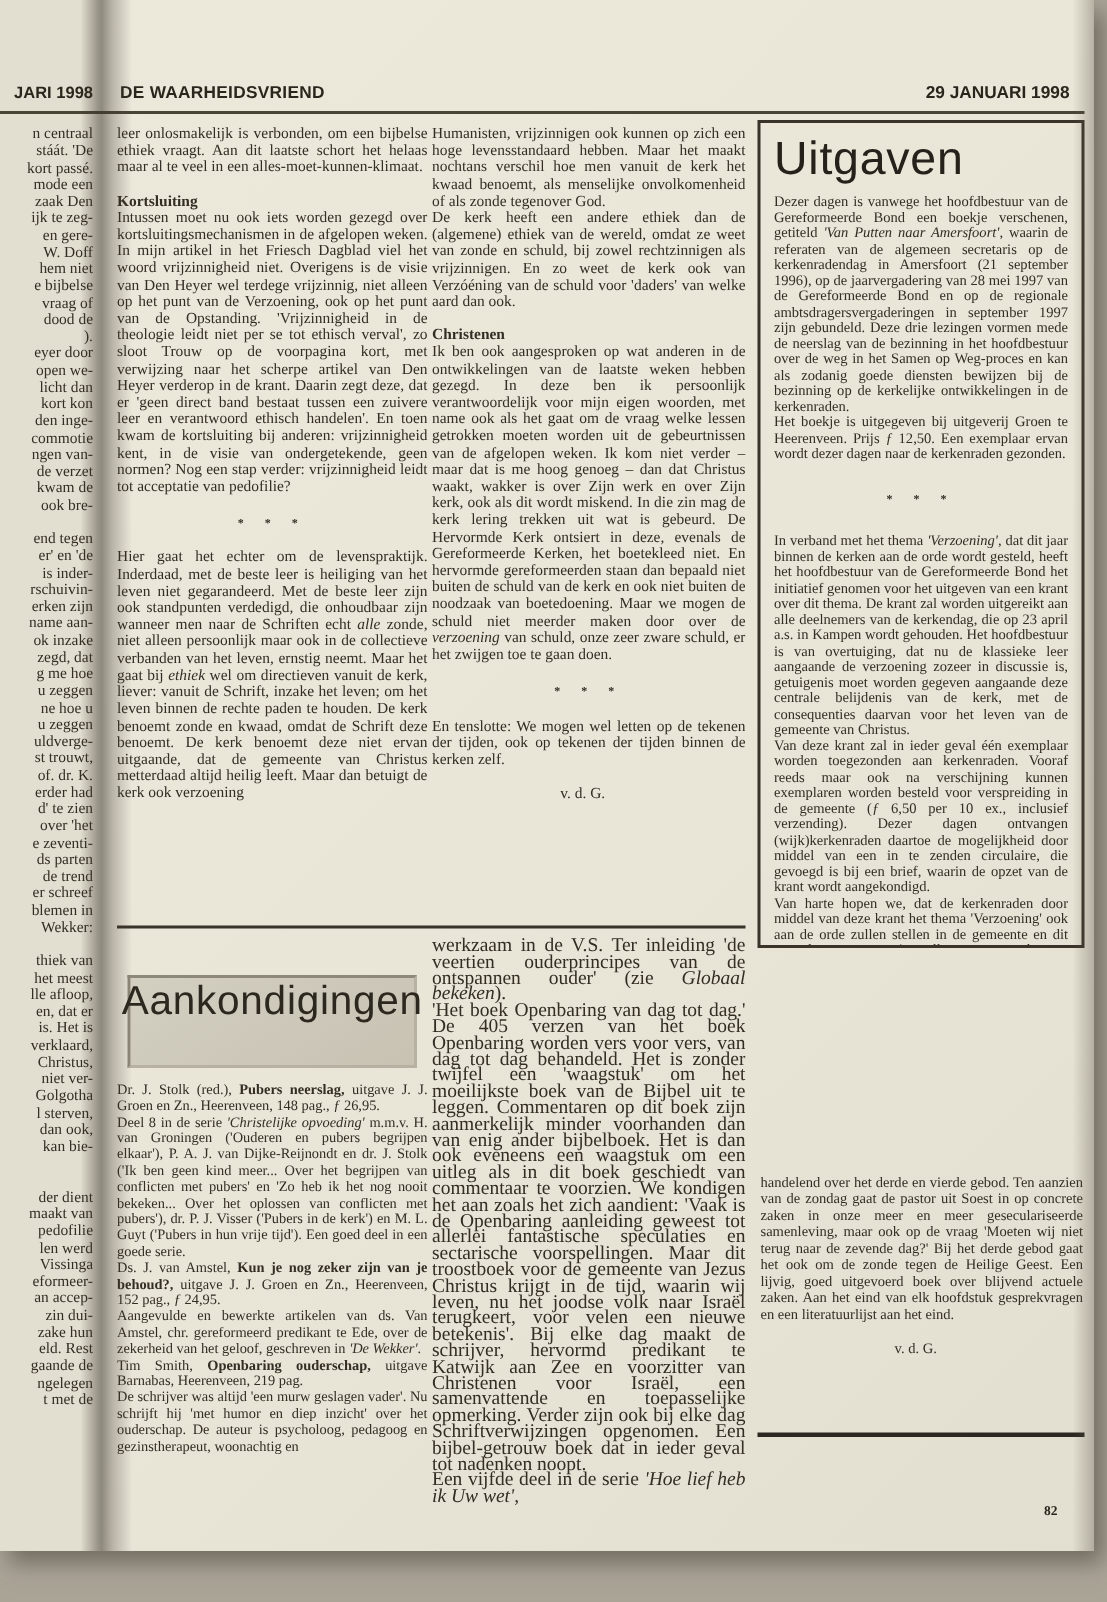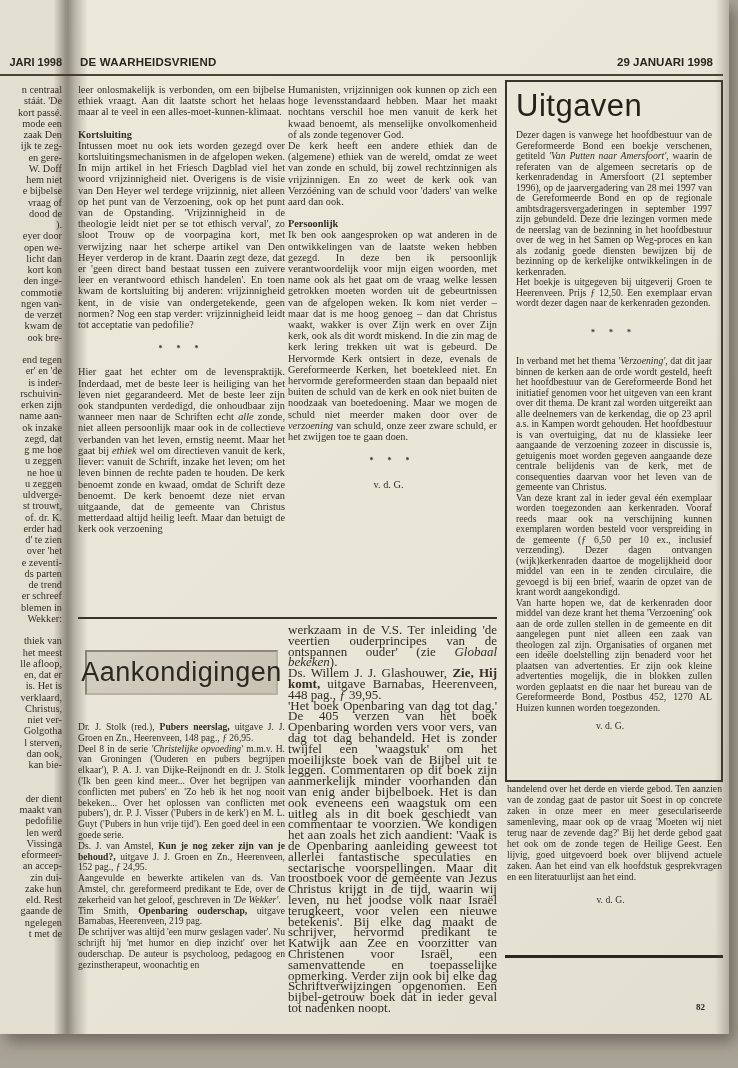"Uitgaven" .uitgaven-box { height: 702px -> 552px }
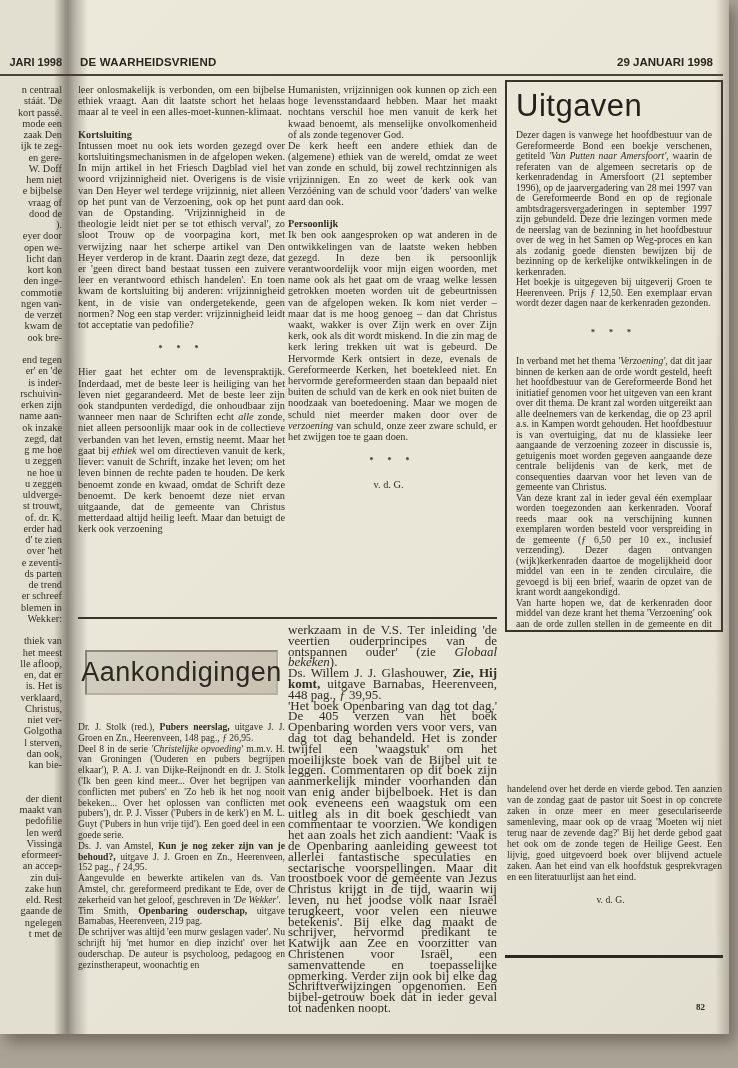"Persoonlijk" div.blk { text: Persoonlijk -> Christenen }
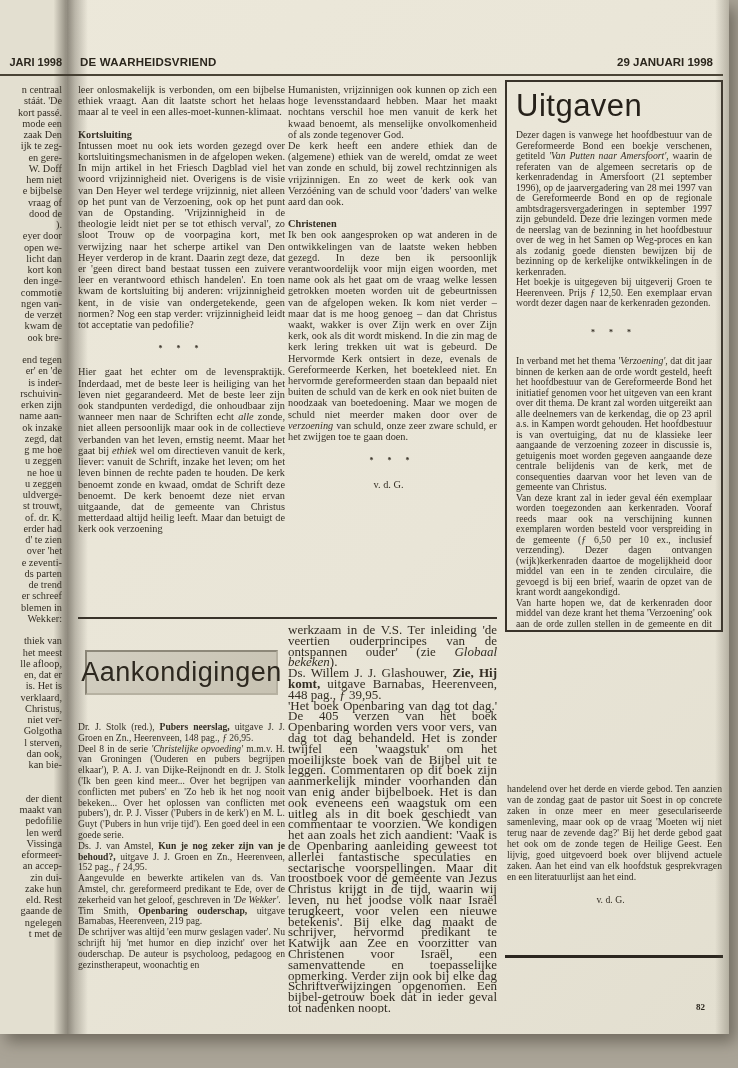"En tenslotte: We mogen wel" div.blk { html: none -> <div>En tenslotte: We mogen wel letten op de tekenen der tijden, ook op tekenen der tijden binnen de kerken zelf.</div> }
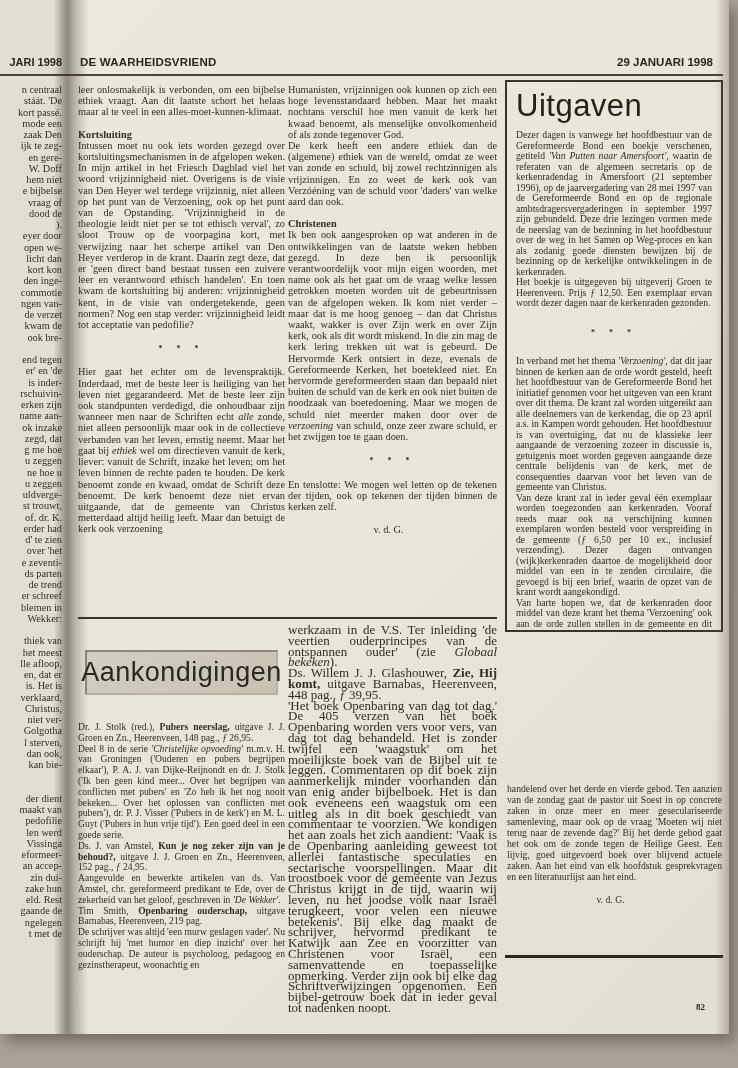"Aankondigingen" .ann-box { align-items: center -> none; height: 45px -> 62px }
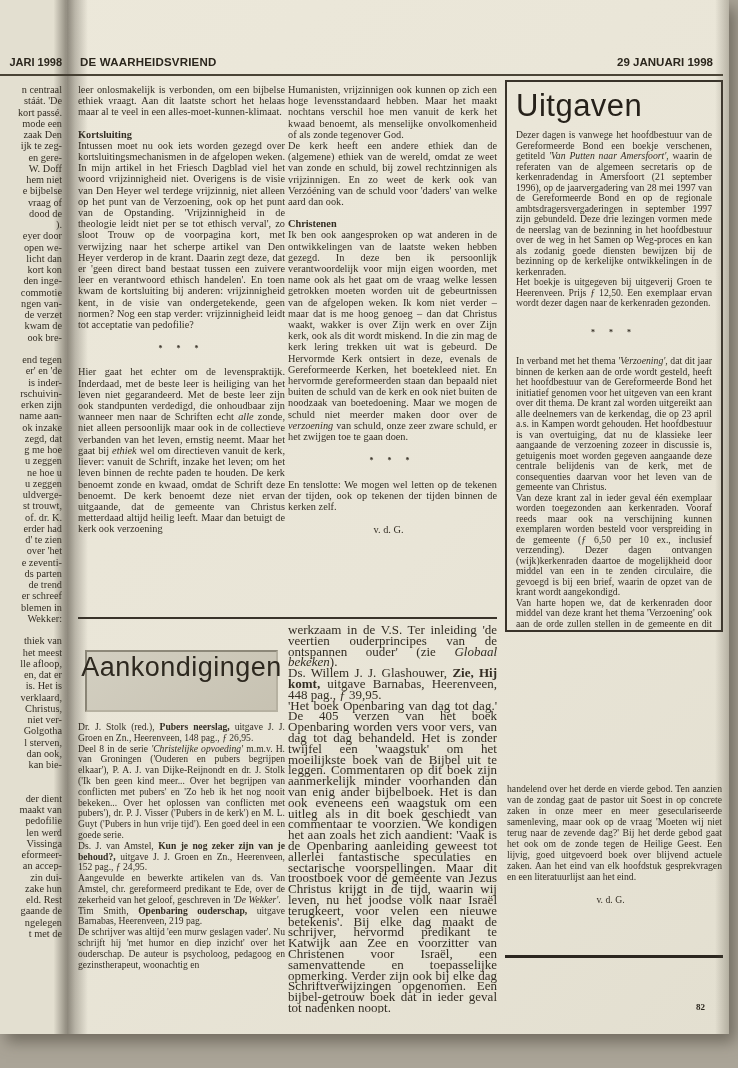"Ds. Willem J. J. Glashouwer," div.blk { html: <div>Ds. Willem J. J. Glashouwer, <b>Zie, Hij komt,</b> uitgave Barnabas, Heerenveen, 448 pag., <i>ƒ</i> 39,95.</div> -> none }
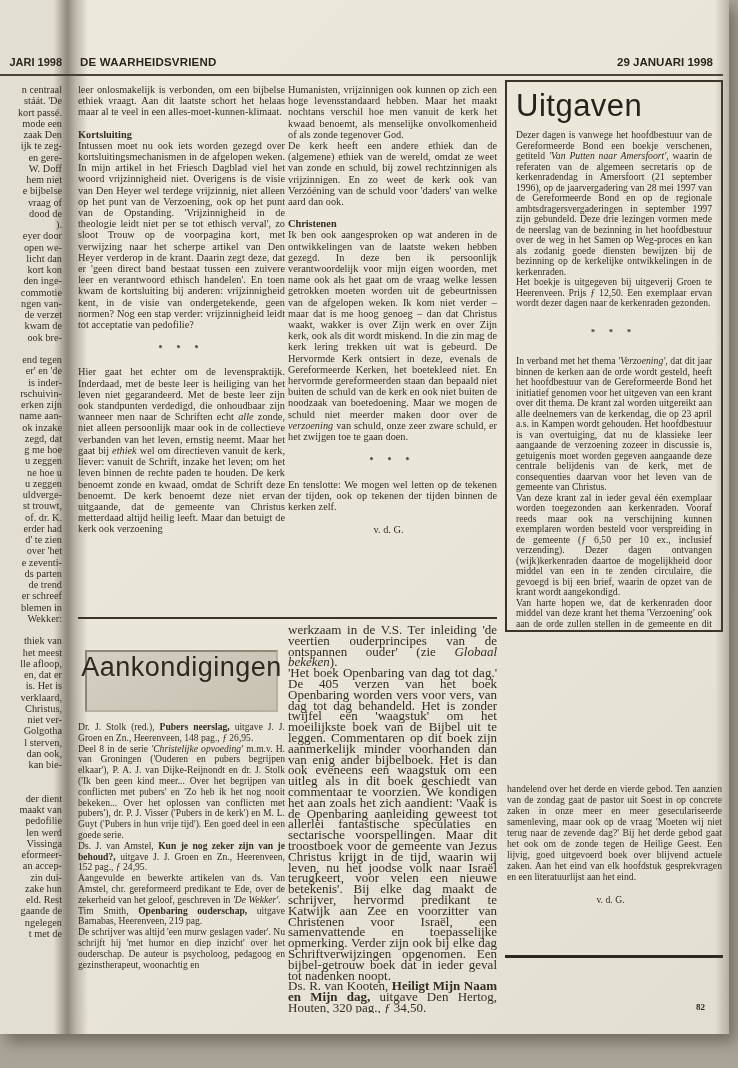"Ds. R. van Kooten, Heiligt" div.blk { html: <div>Ds. R. van Kooten, <b>Heiligt Mijn Naam en Mijn dag,</b> uitgave Den Hertog, Houten, 320 pag., <i>ƒ</i> 34,50.</div> -> none }
